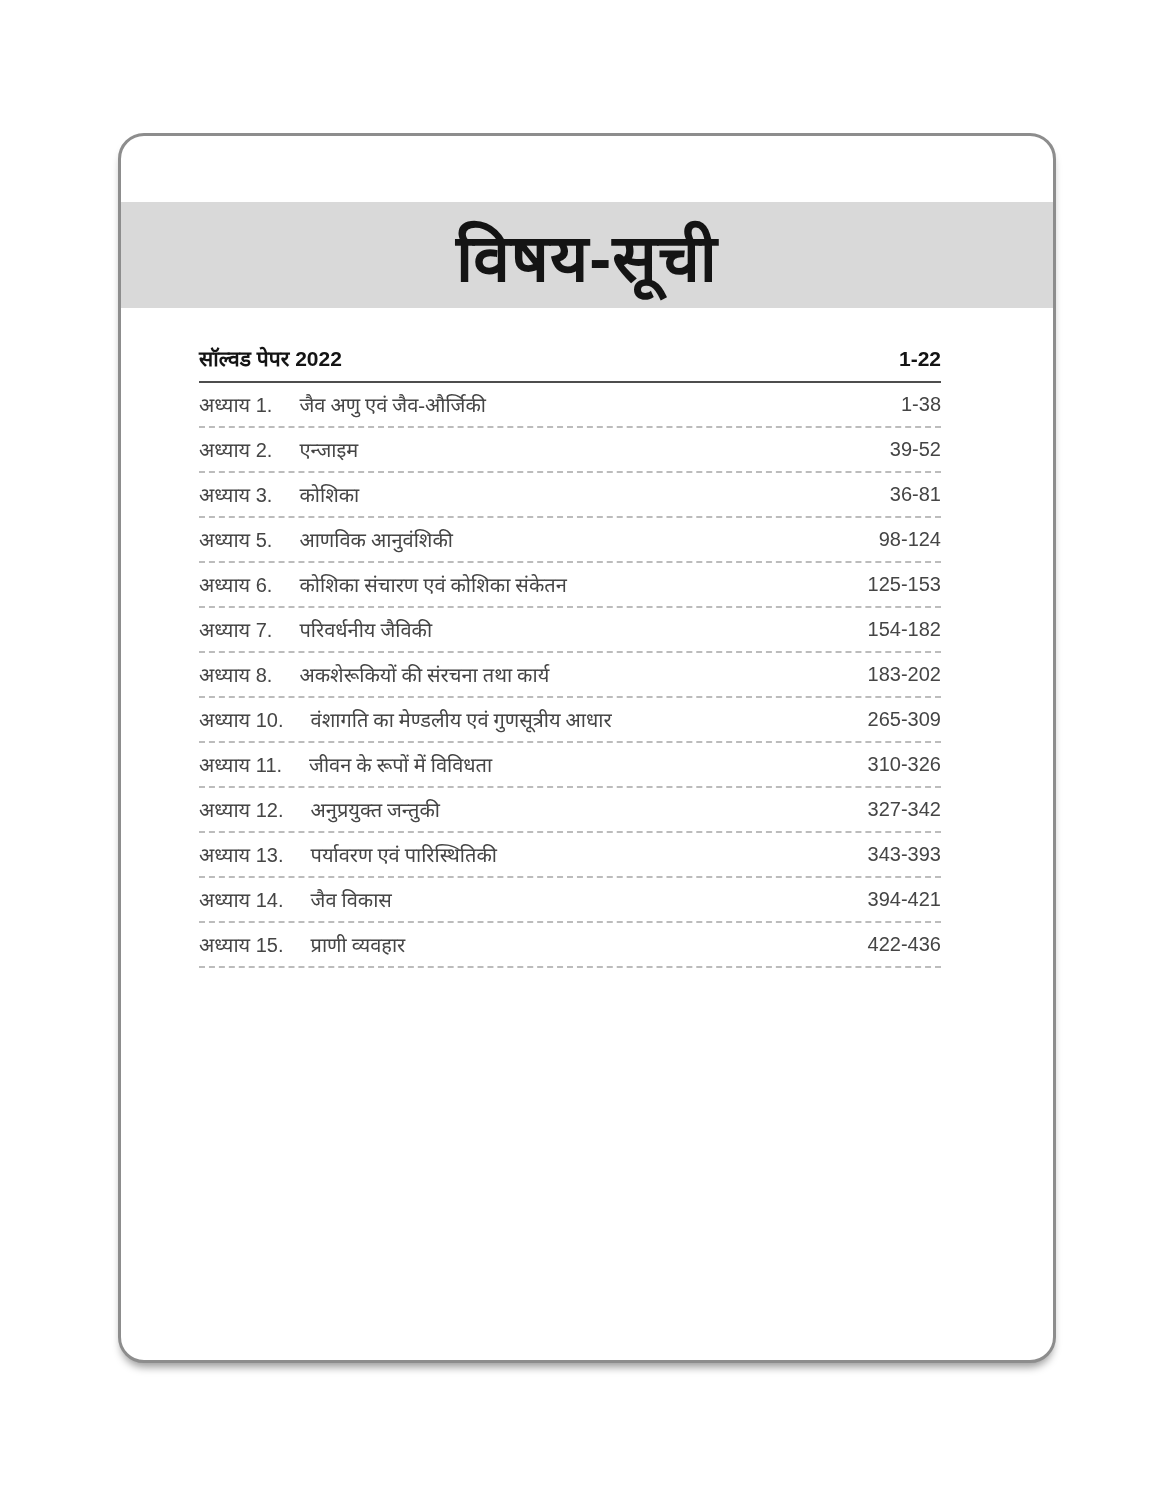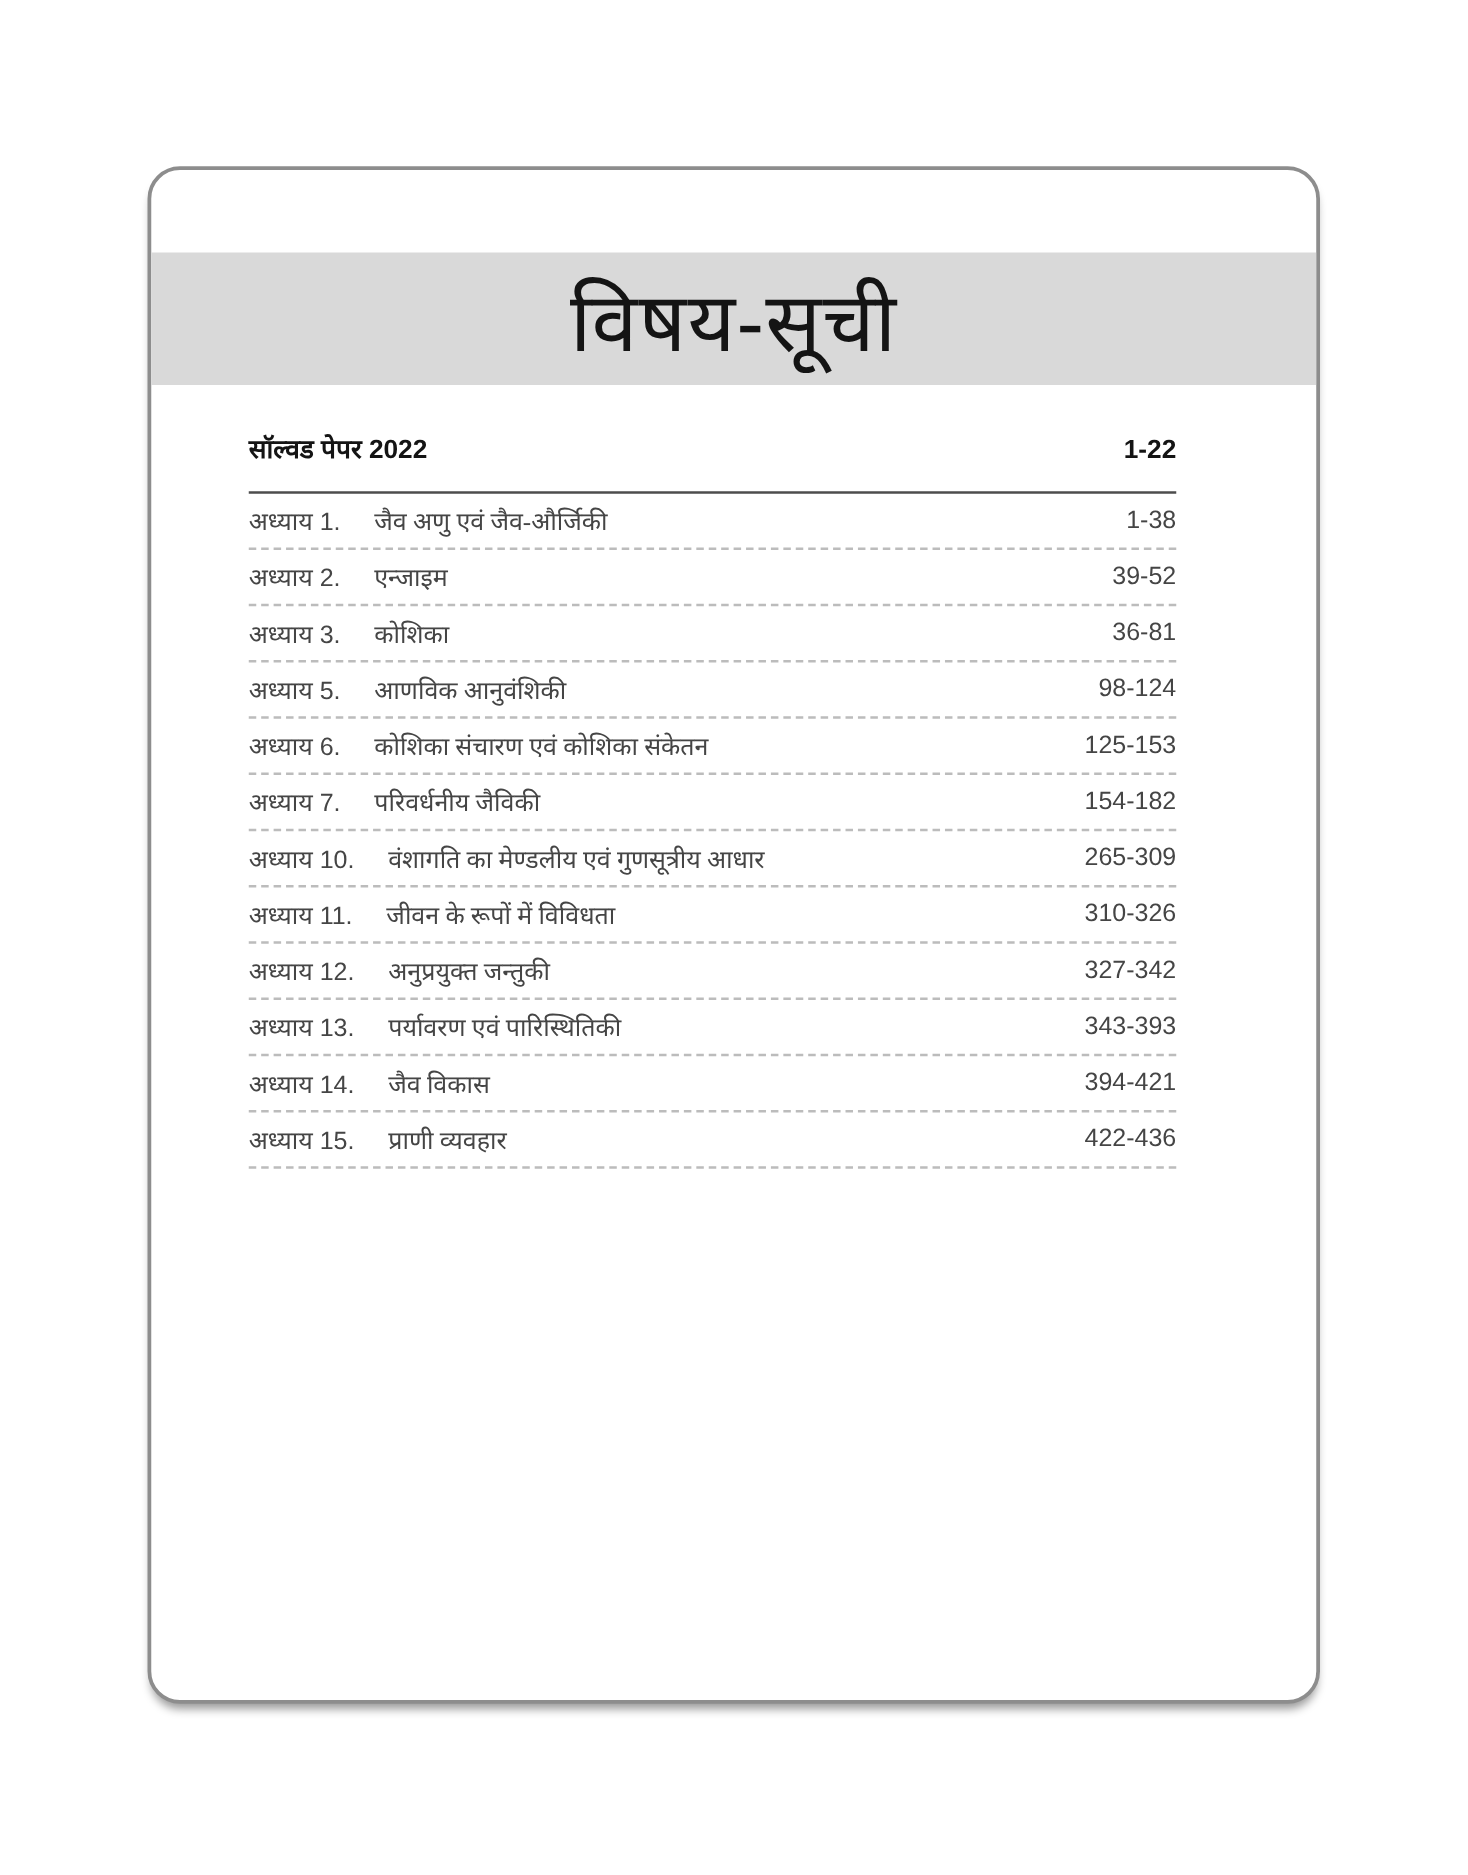"विषय-सूची" .page-title { font-weight: 400 -> 700 }
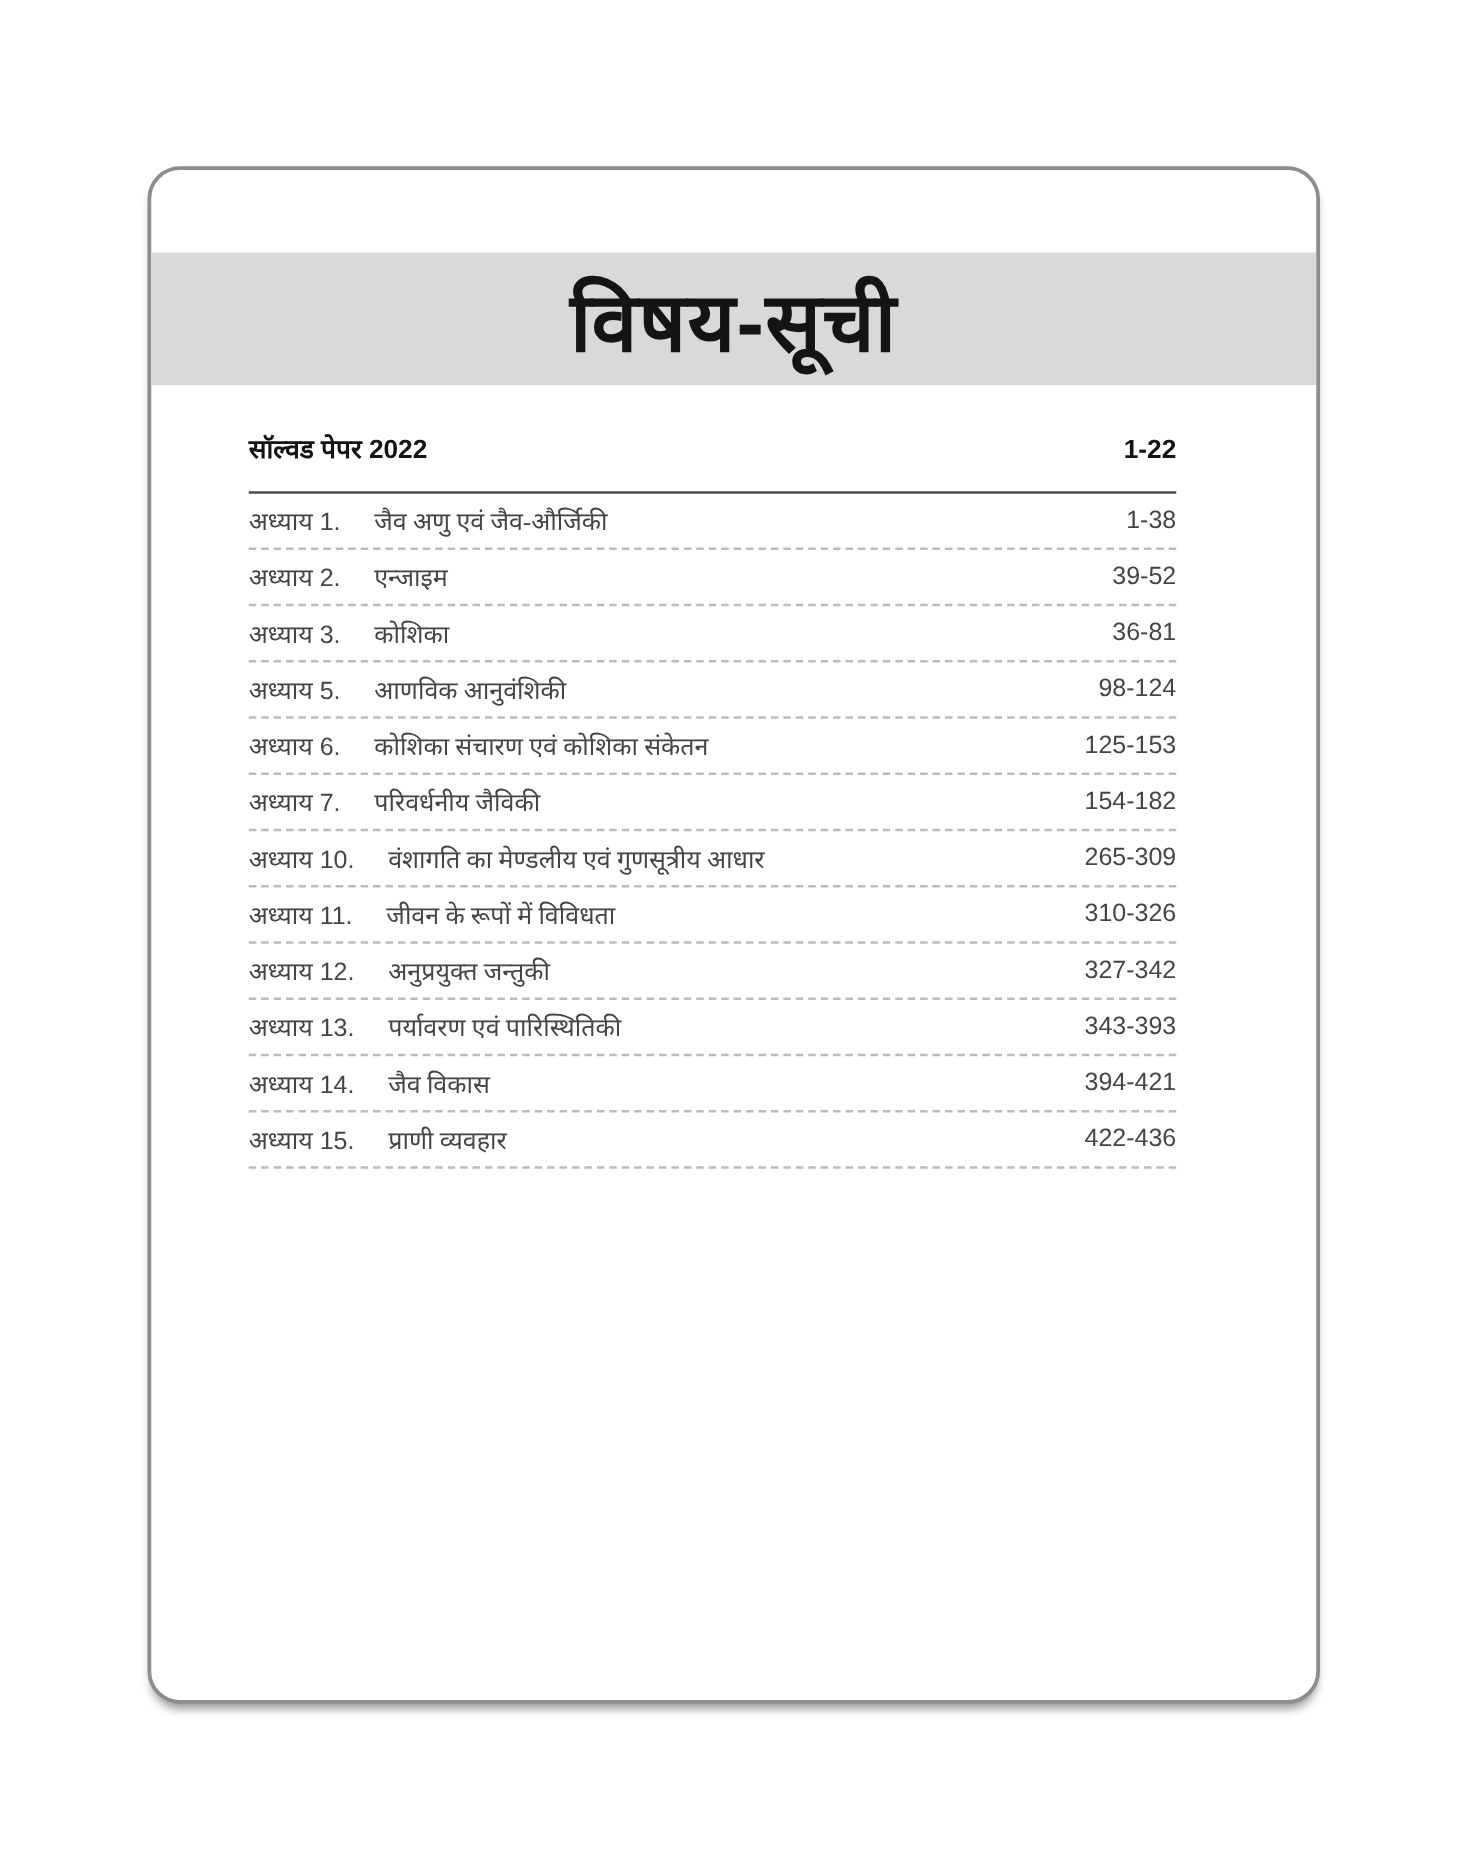"सॉल्वड पेपर 2022" .toc-header { padding-bottom: 21px -> 9px }
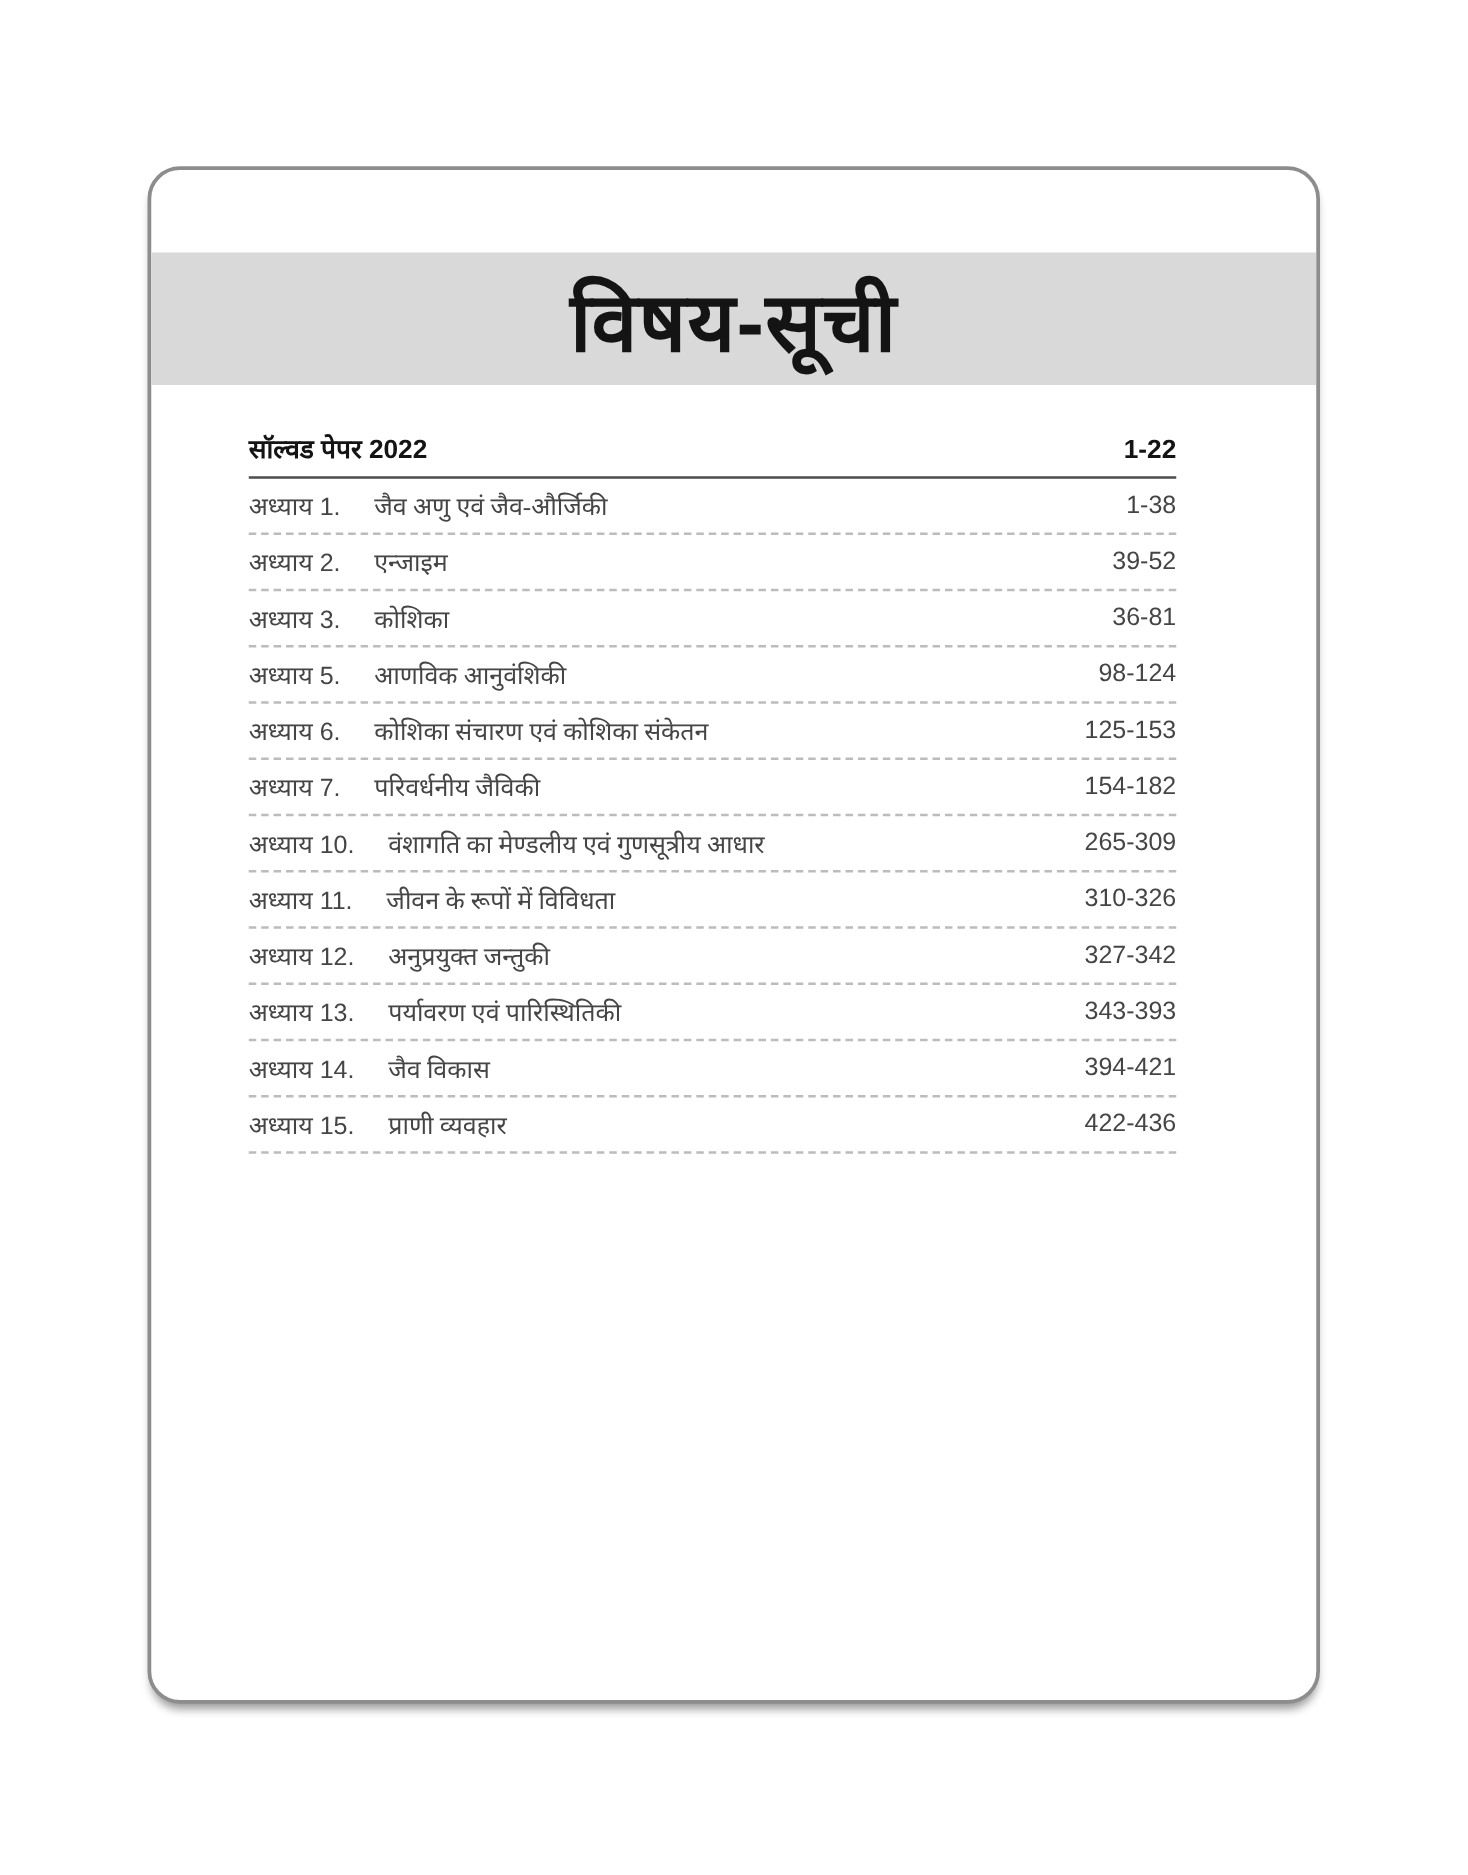"अध्याय 8." div.toc-row { html: none -> <div> <span>अध्याय 8.</span> <span>अकशेरूकियों की संरचना तथा कार्य</span> <span>183-202</span> </div> }
